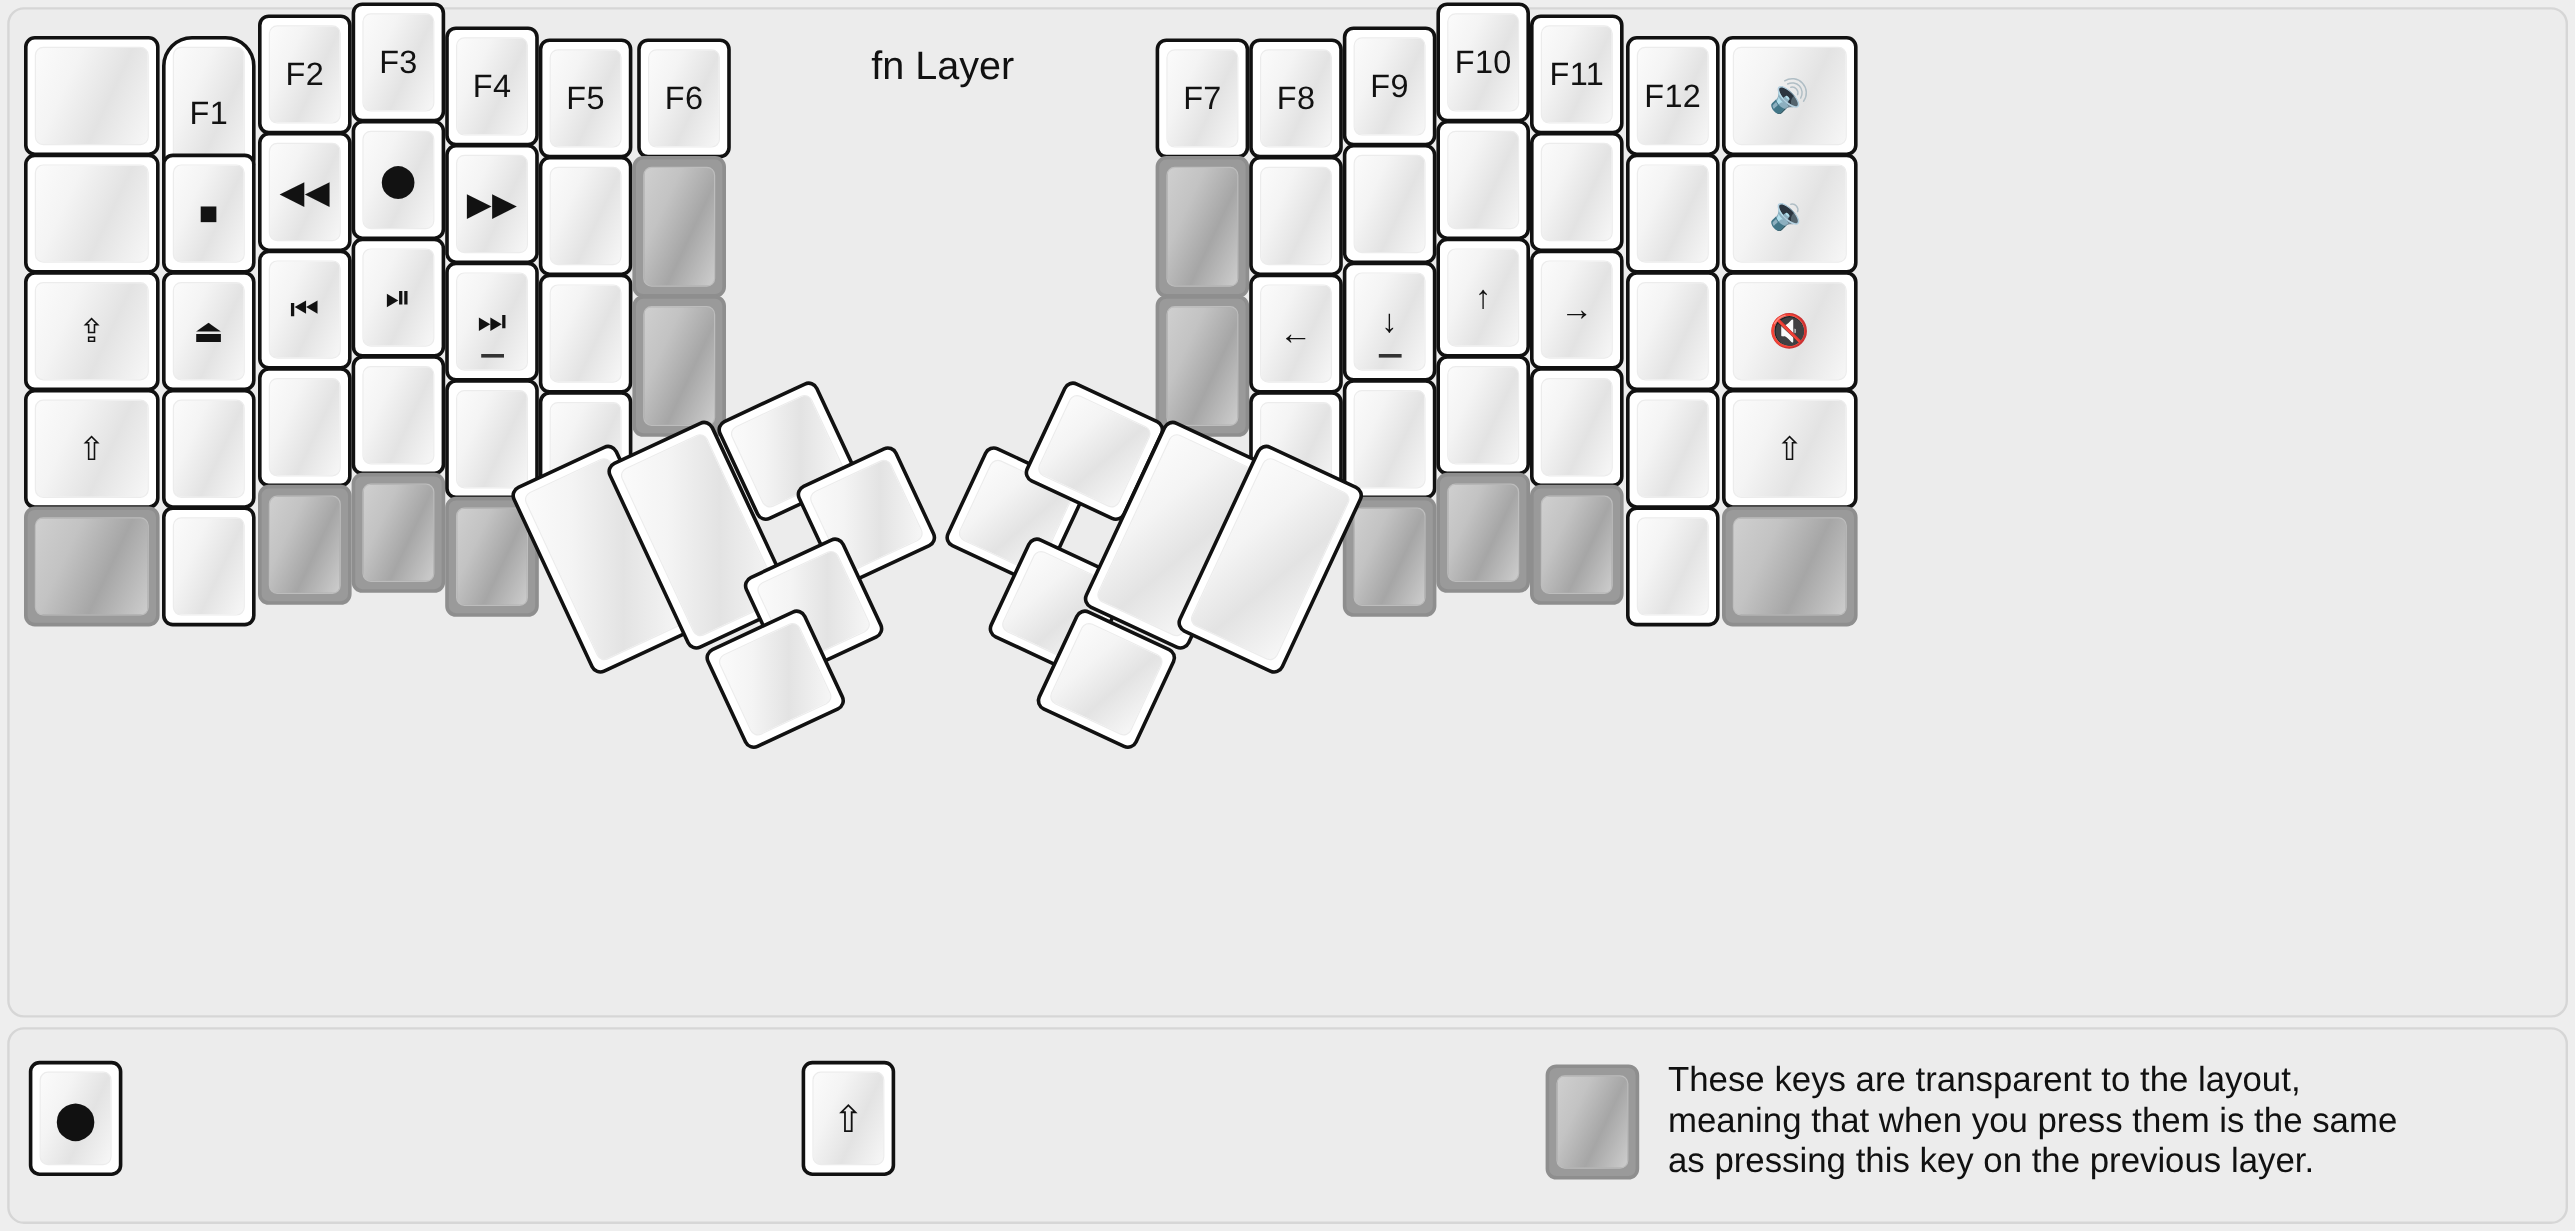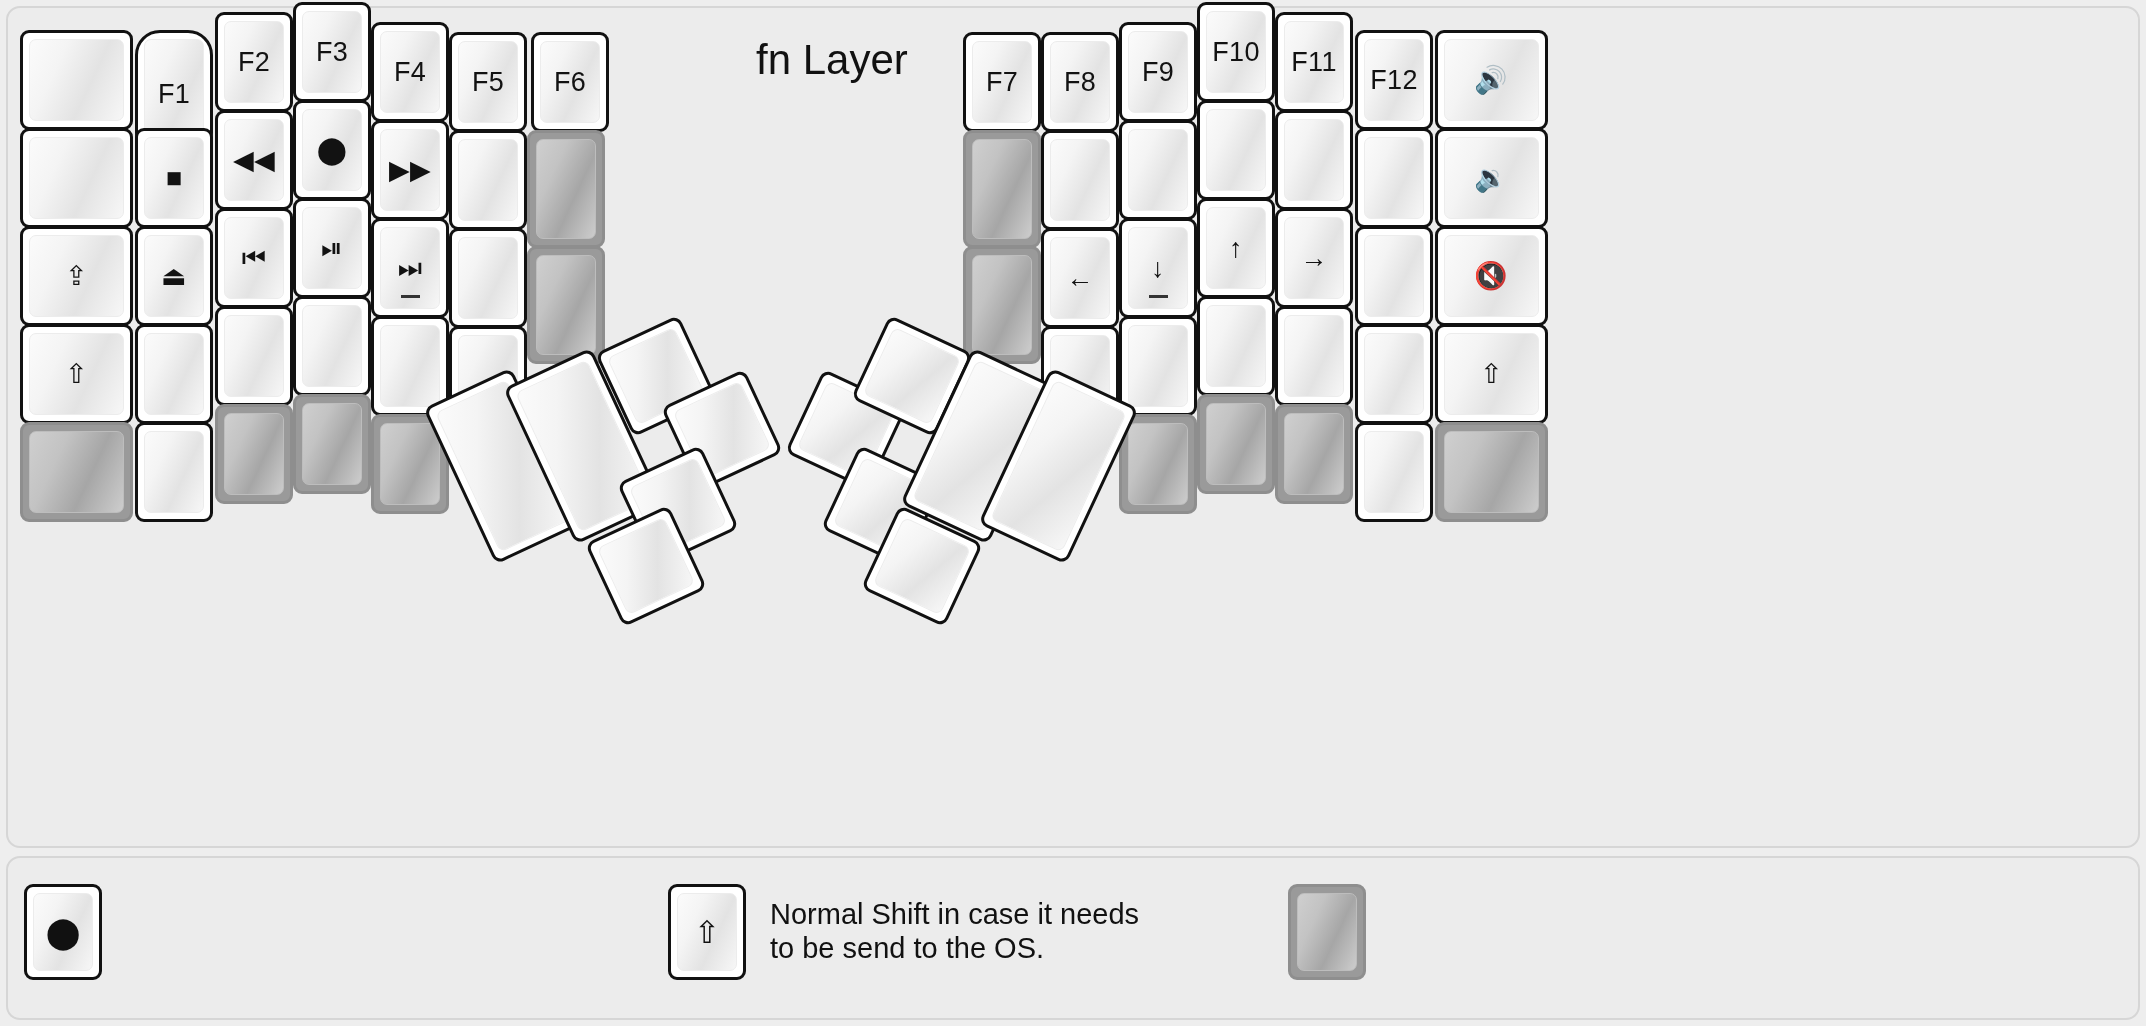"fn Layer" #title { font-size: 42px -> 33px; margin-left: 30px -> none }
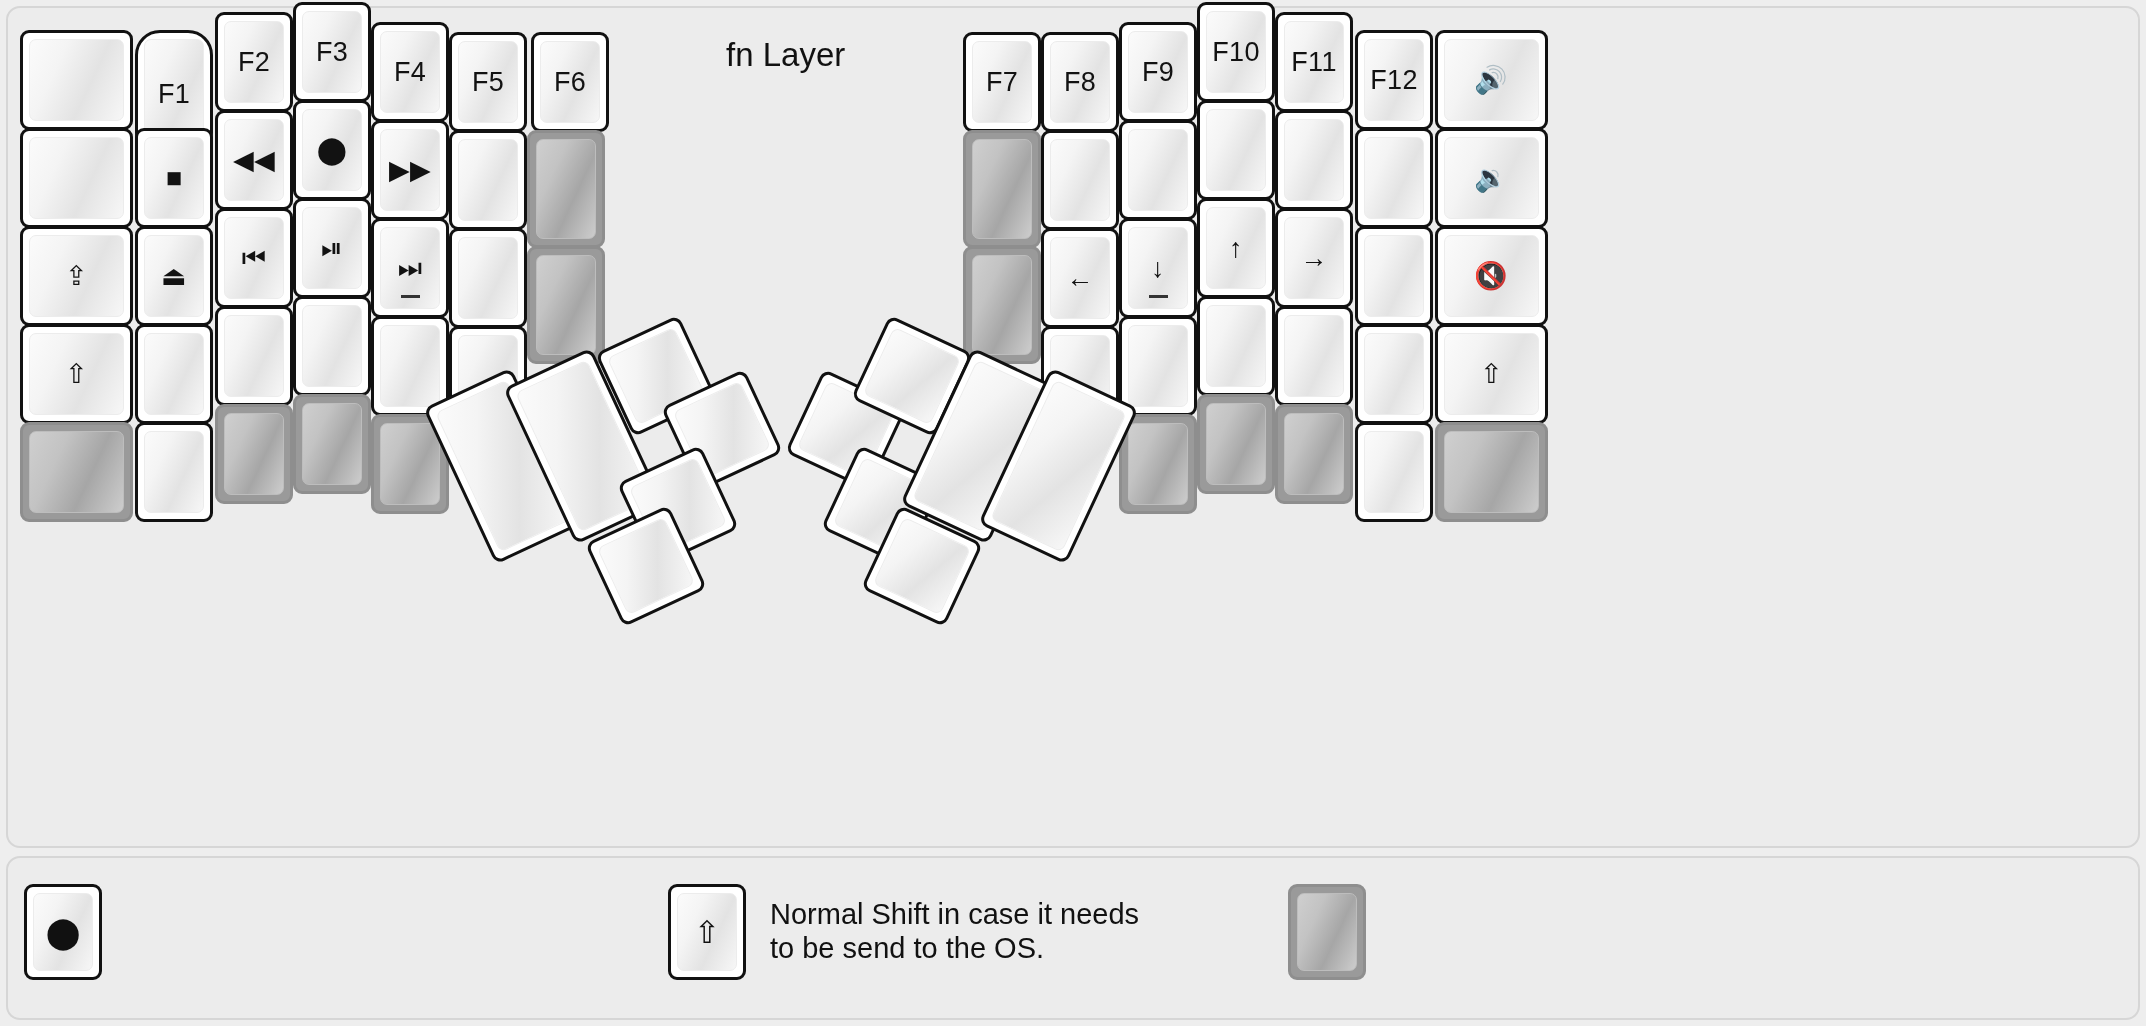"Normal Shift in case it" div.legend-text { html: <div>Normal Shift in case it needs to be send to the OS.</div> -> none }
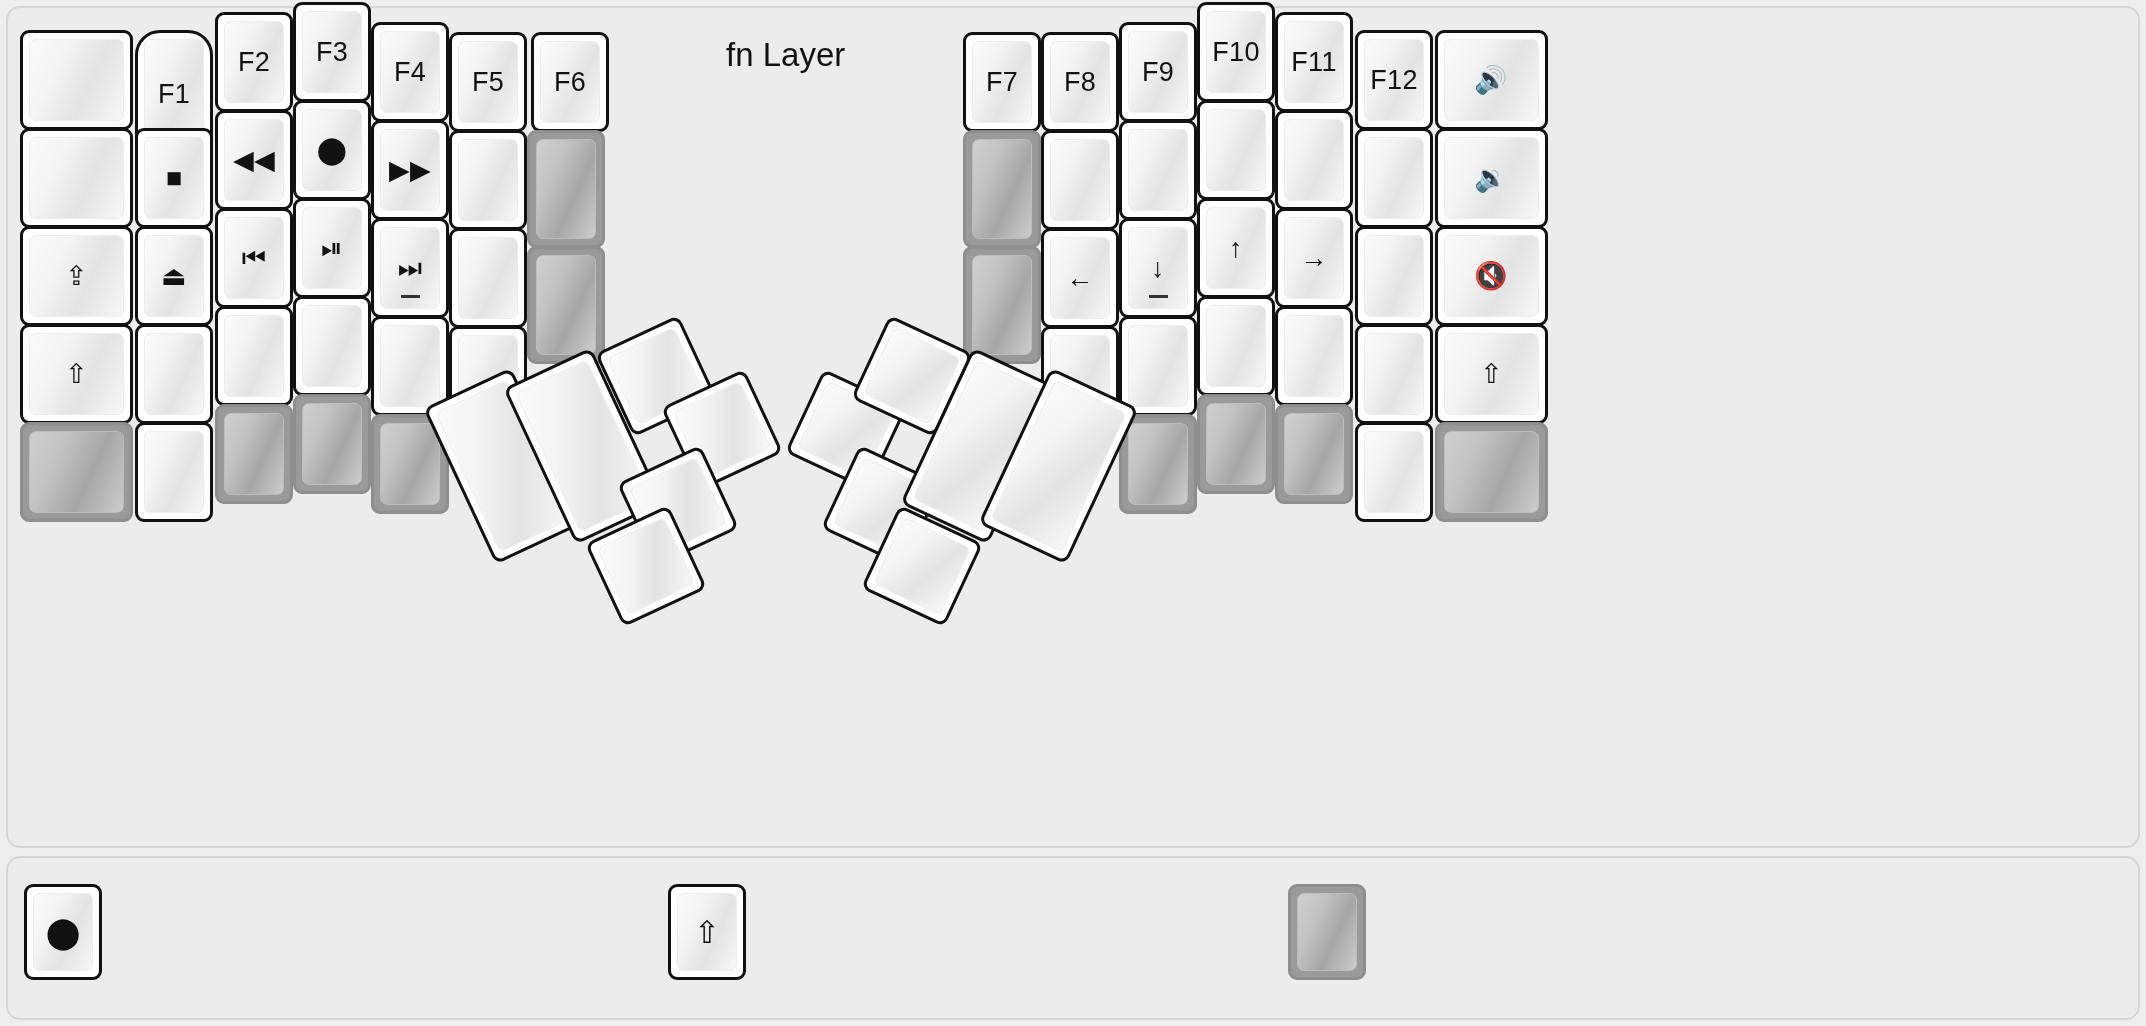"These keys are transparent to" div.legend-text { html: none -> <div>These keys are transparent to the layout, meaning that when you press them is the same as pressing this key on the previous layer.</div> }
